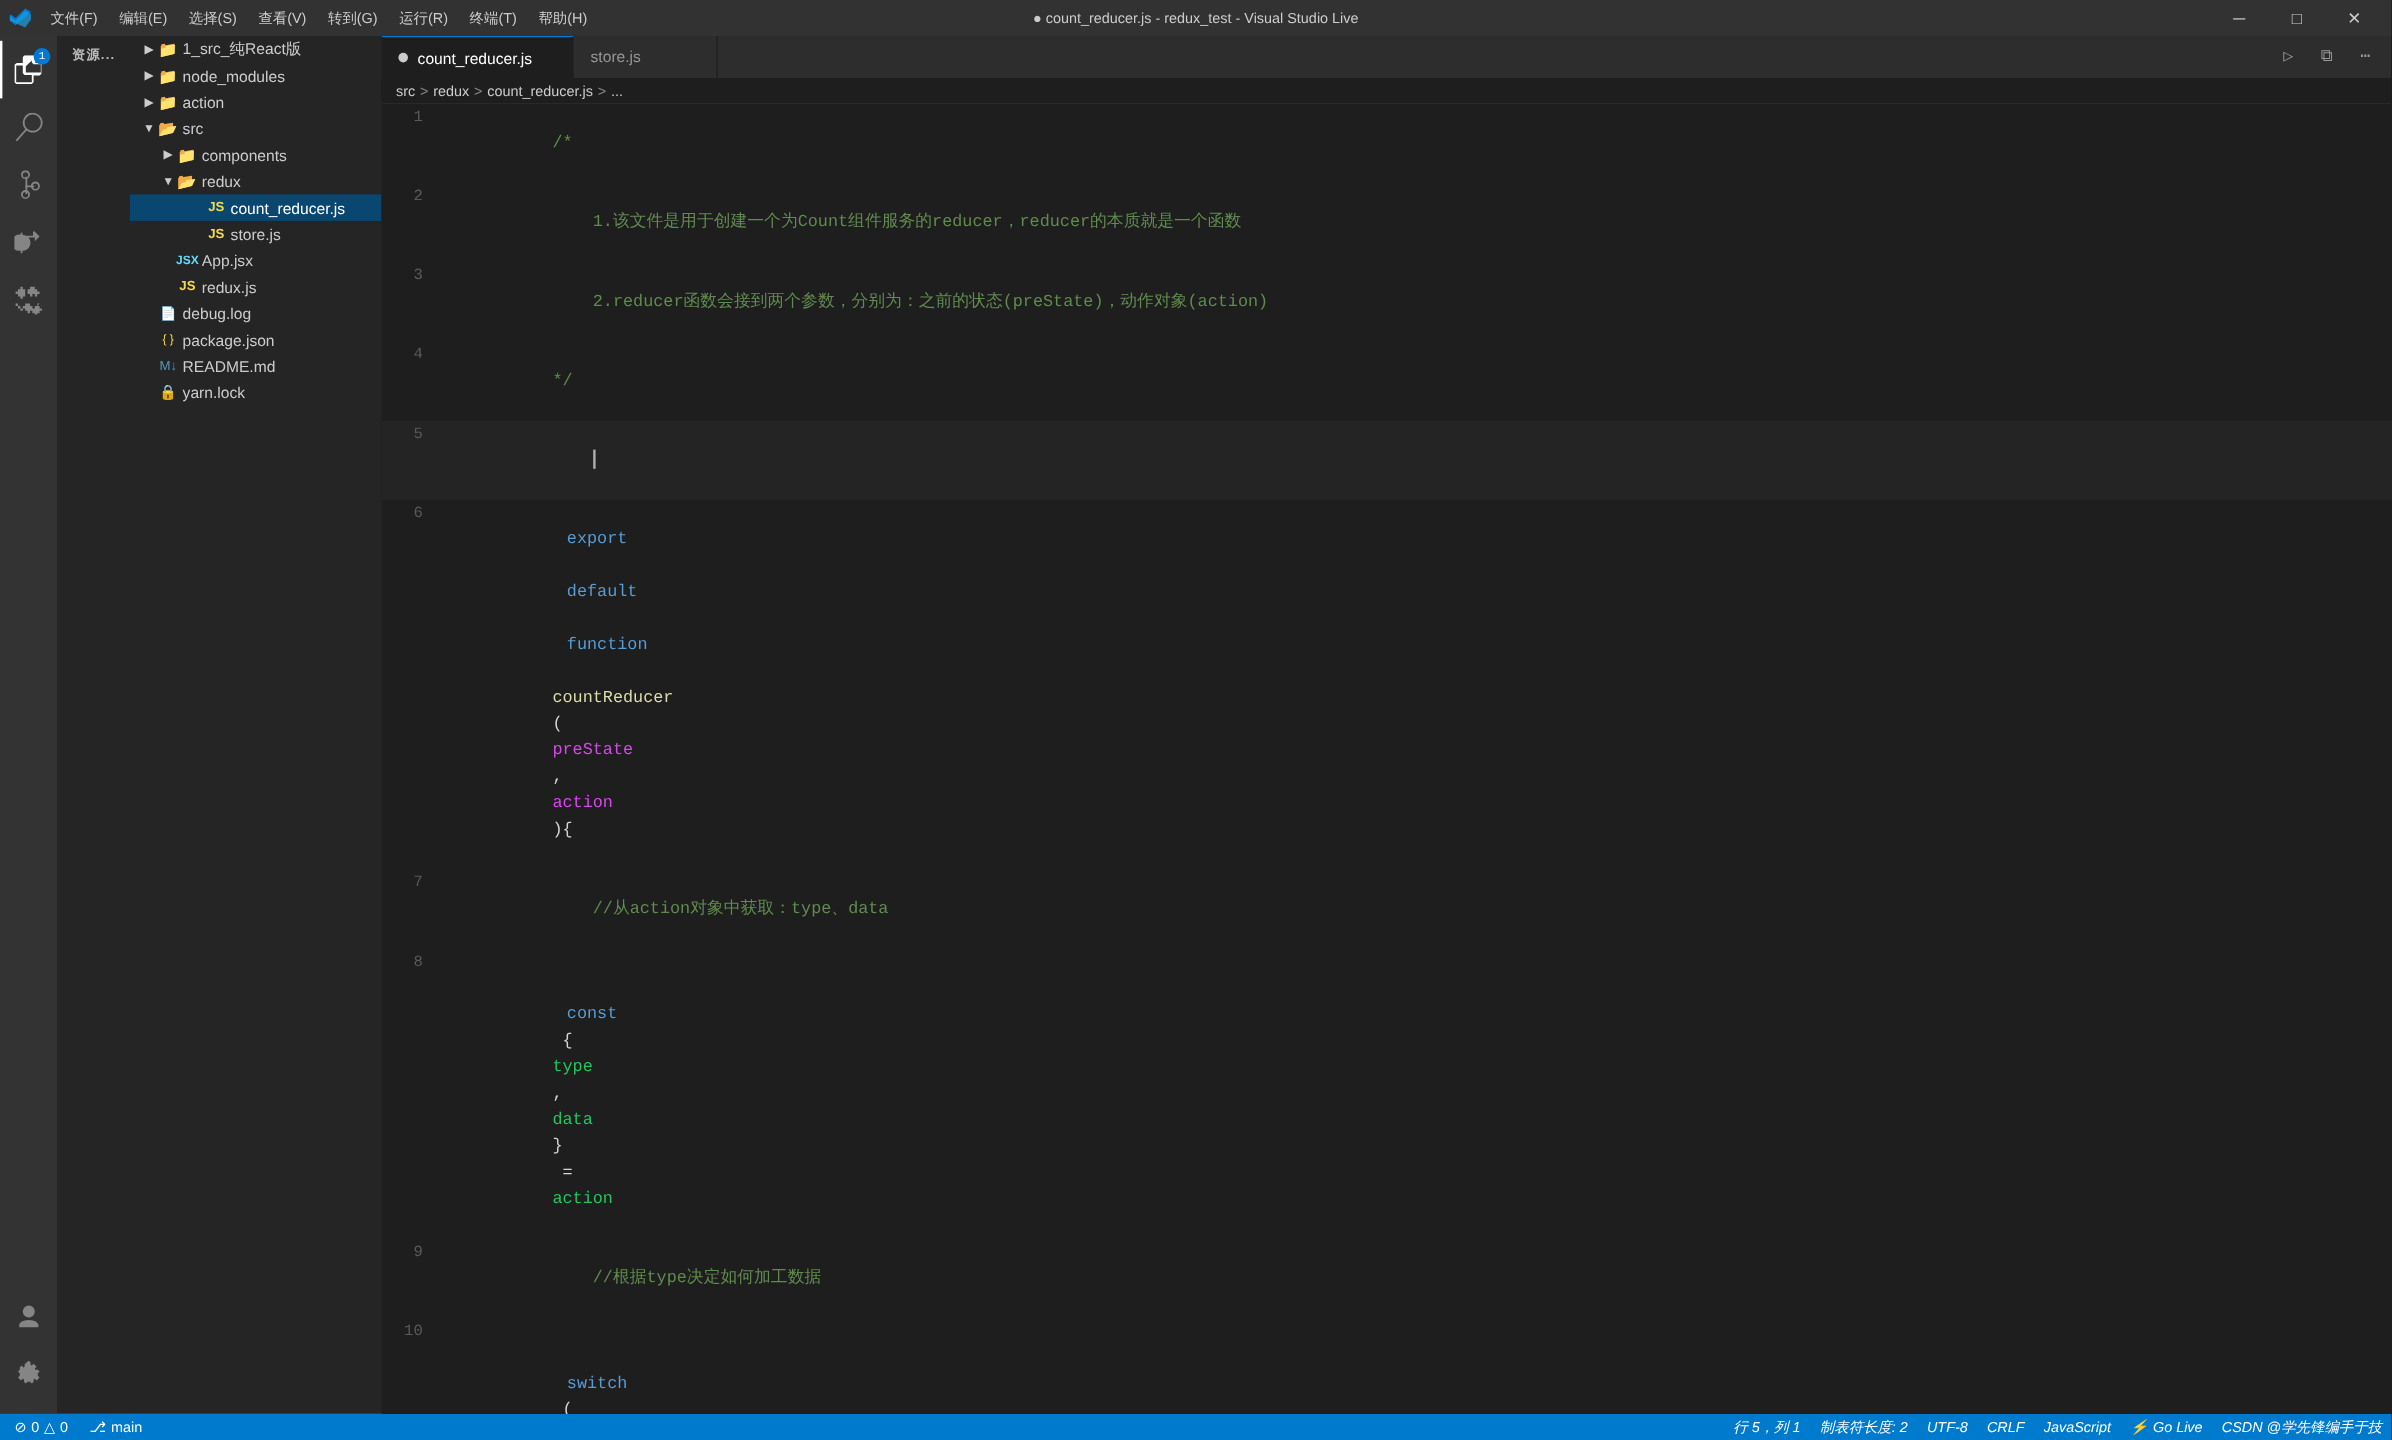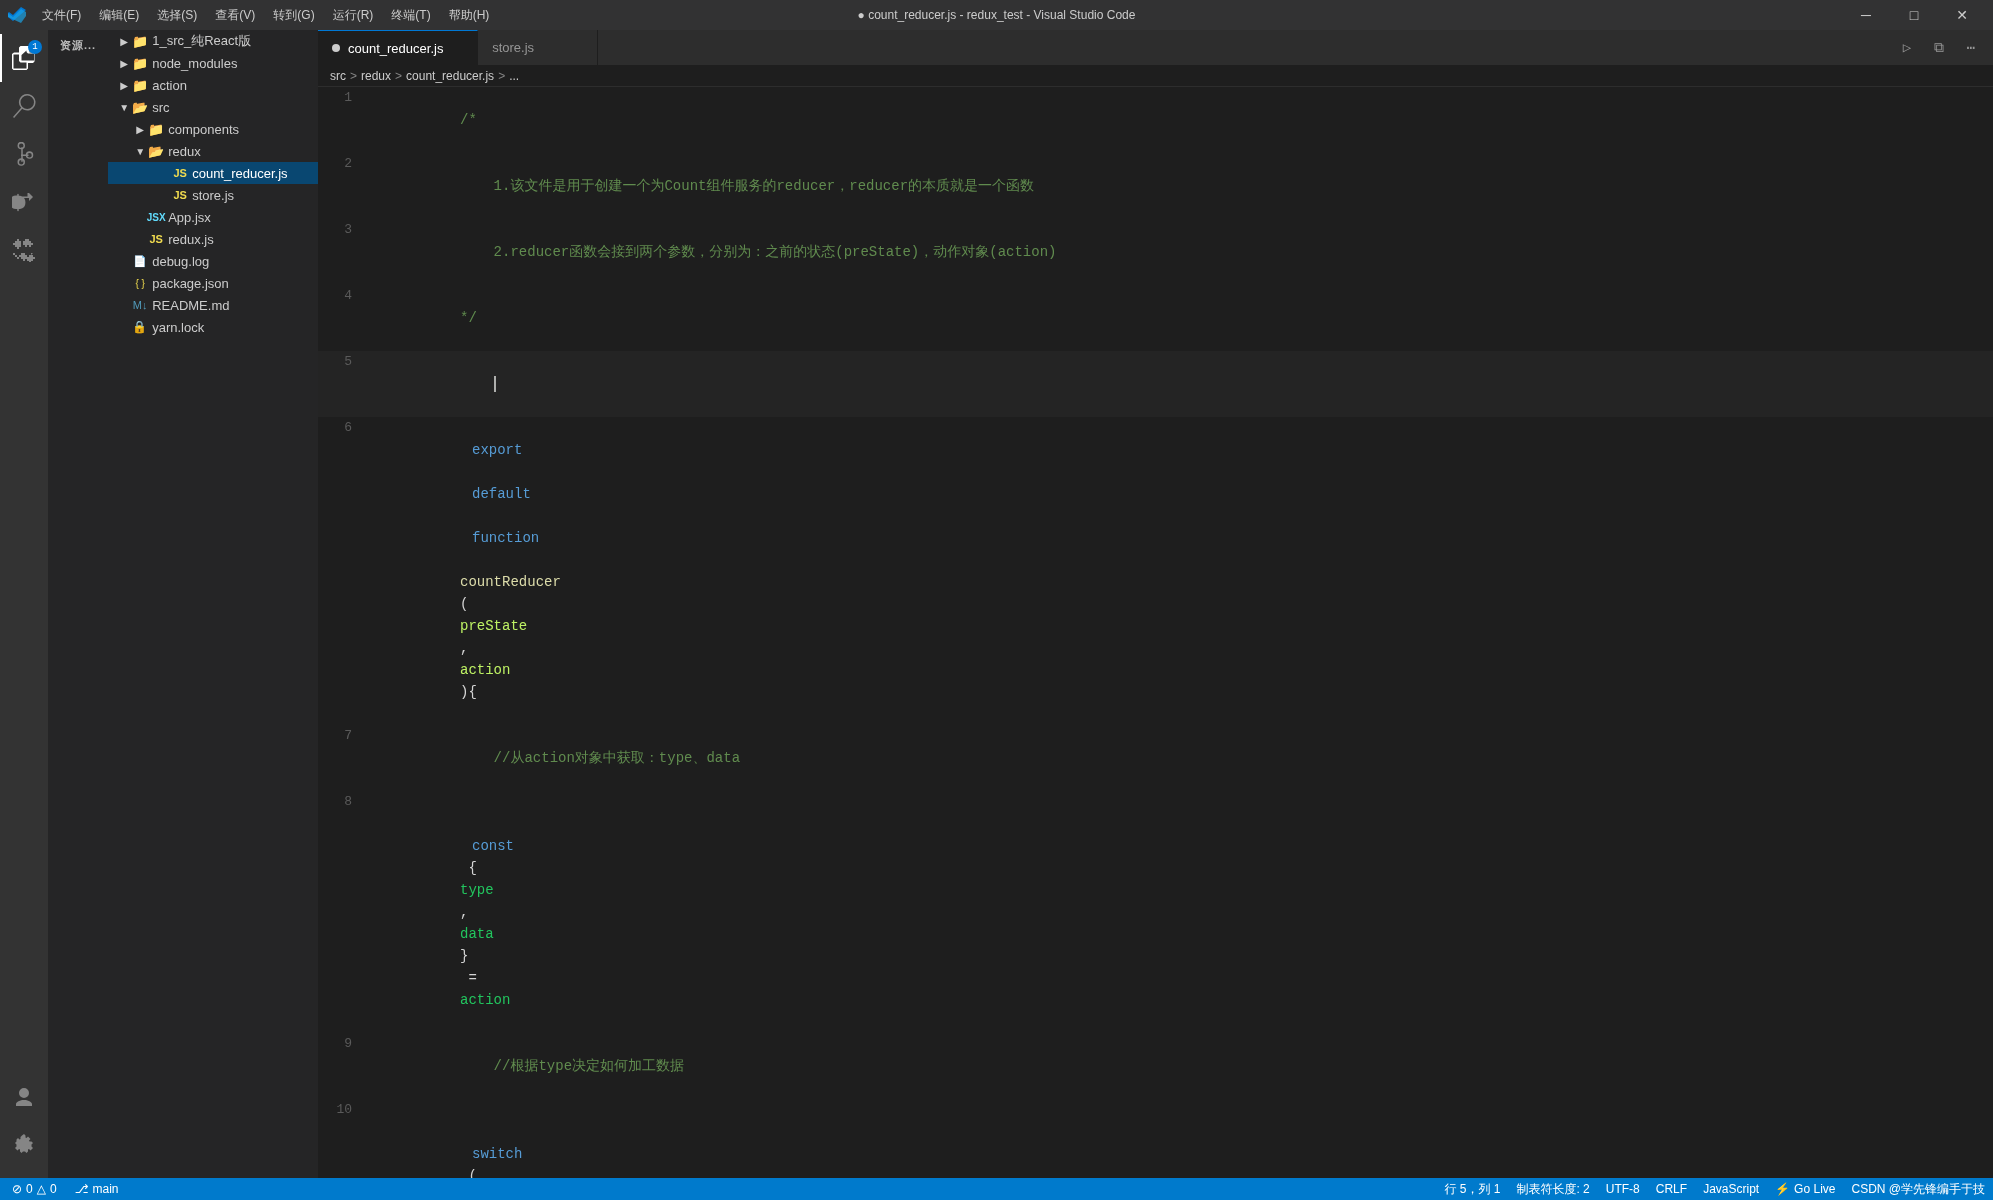"● count_reducer.js - redux_test -" div.title-bar-title { text: Code -> Live }
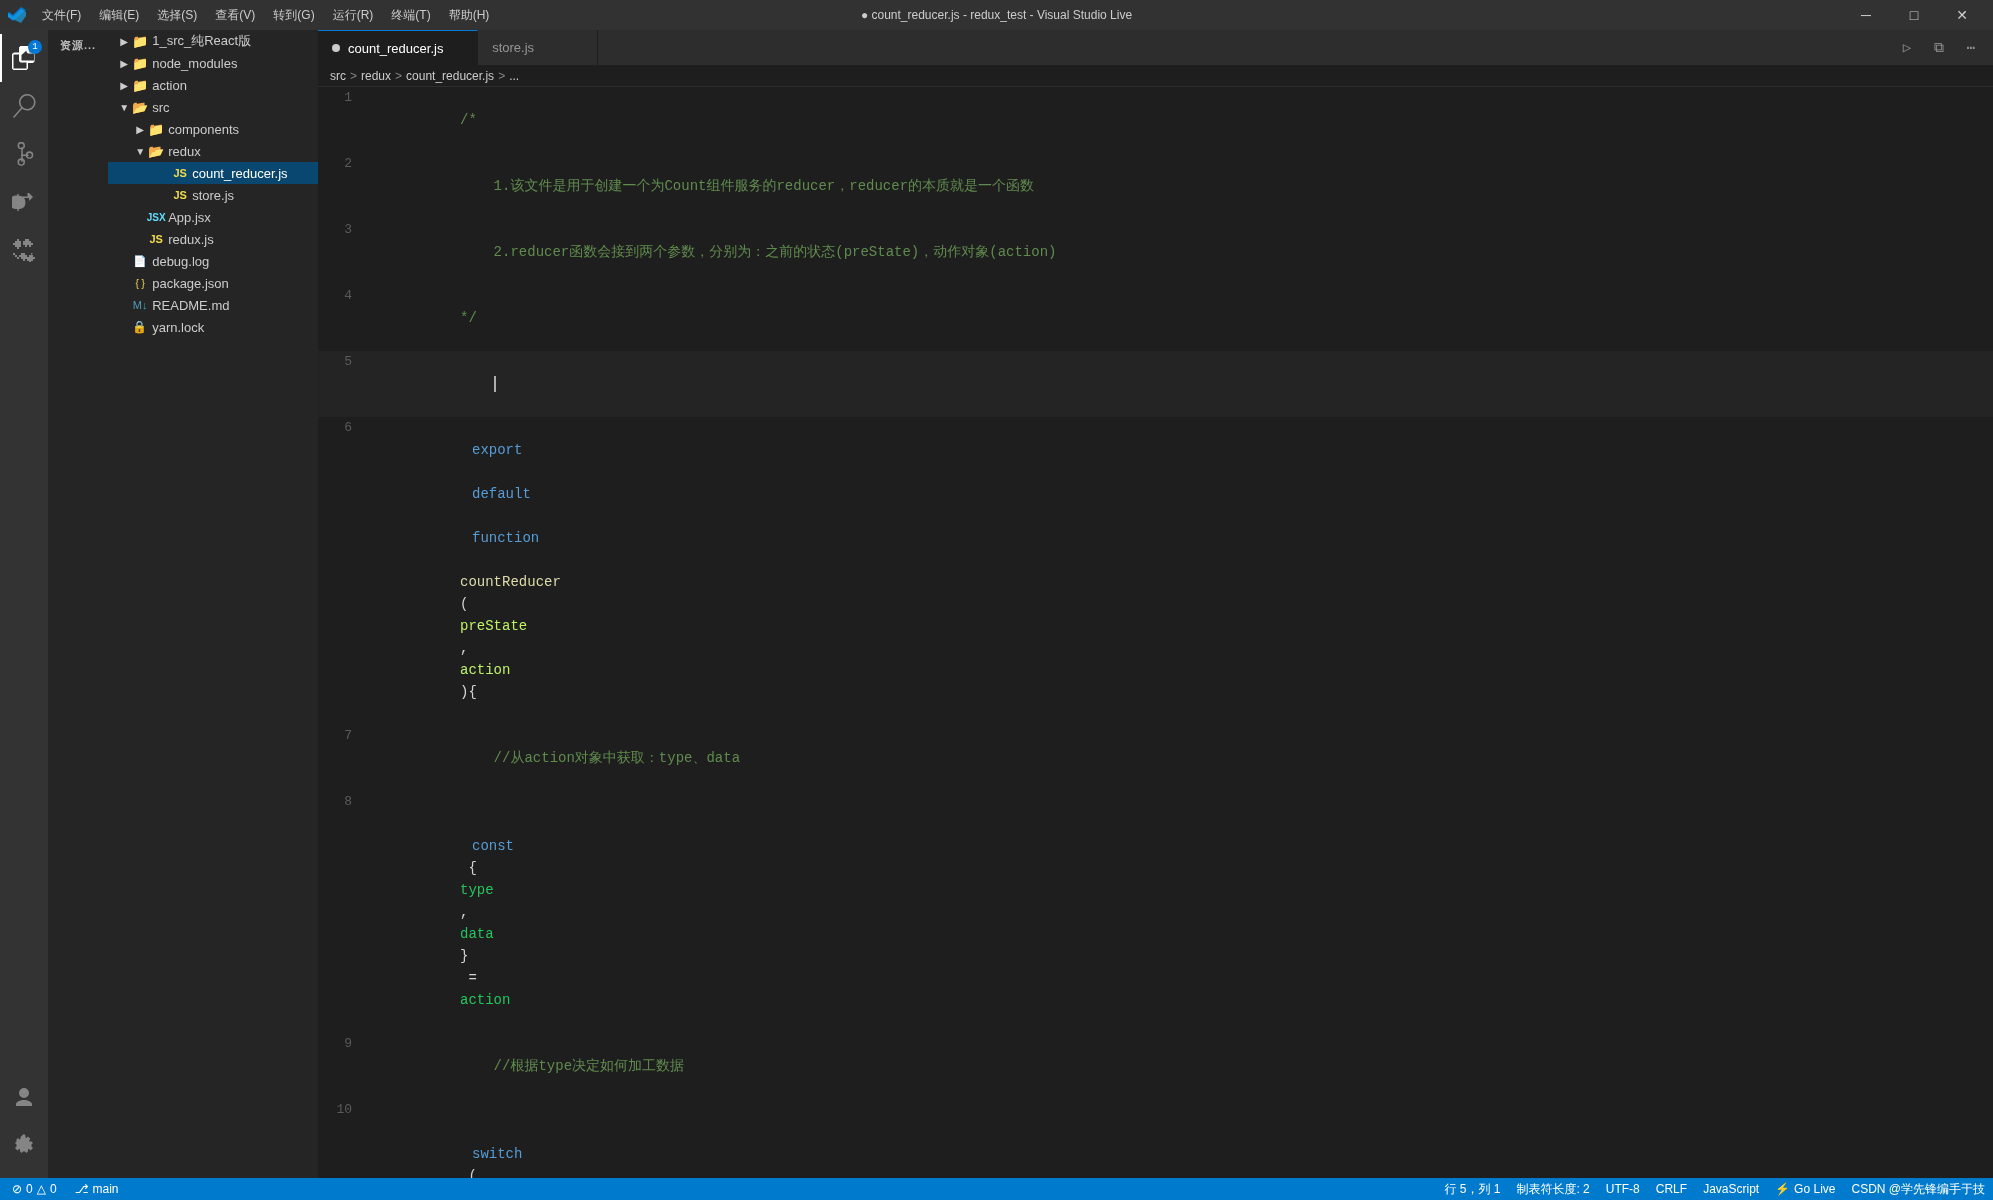"preState" .c-param { color: #bef264 -> #d946ef }
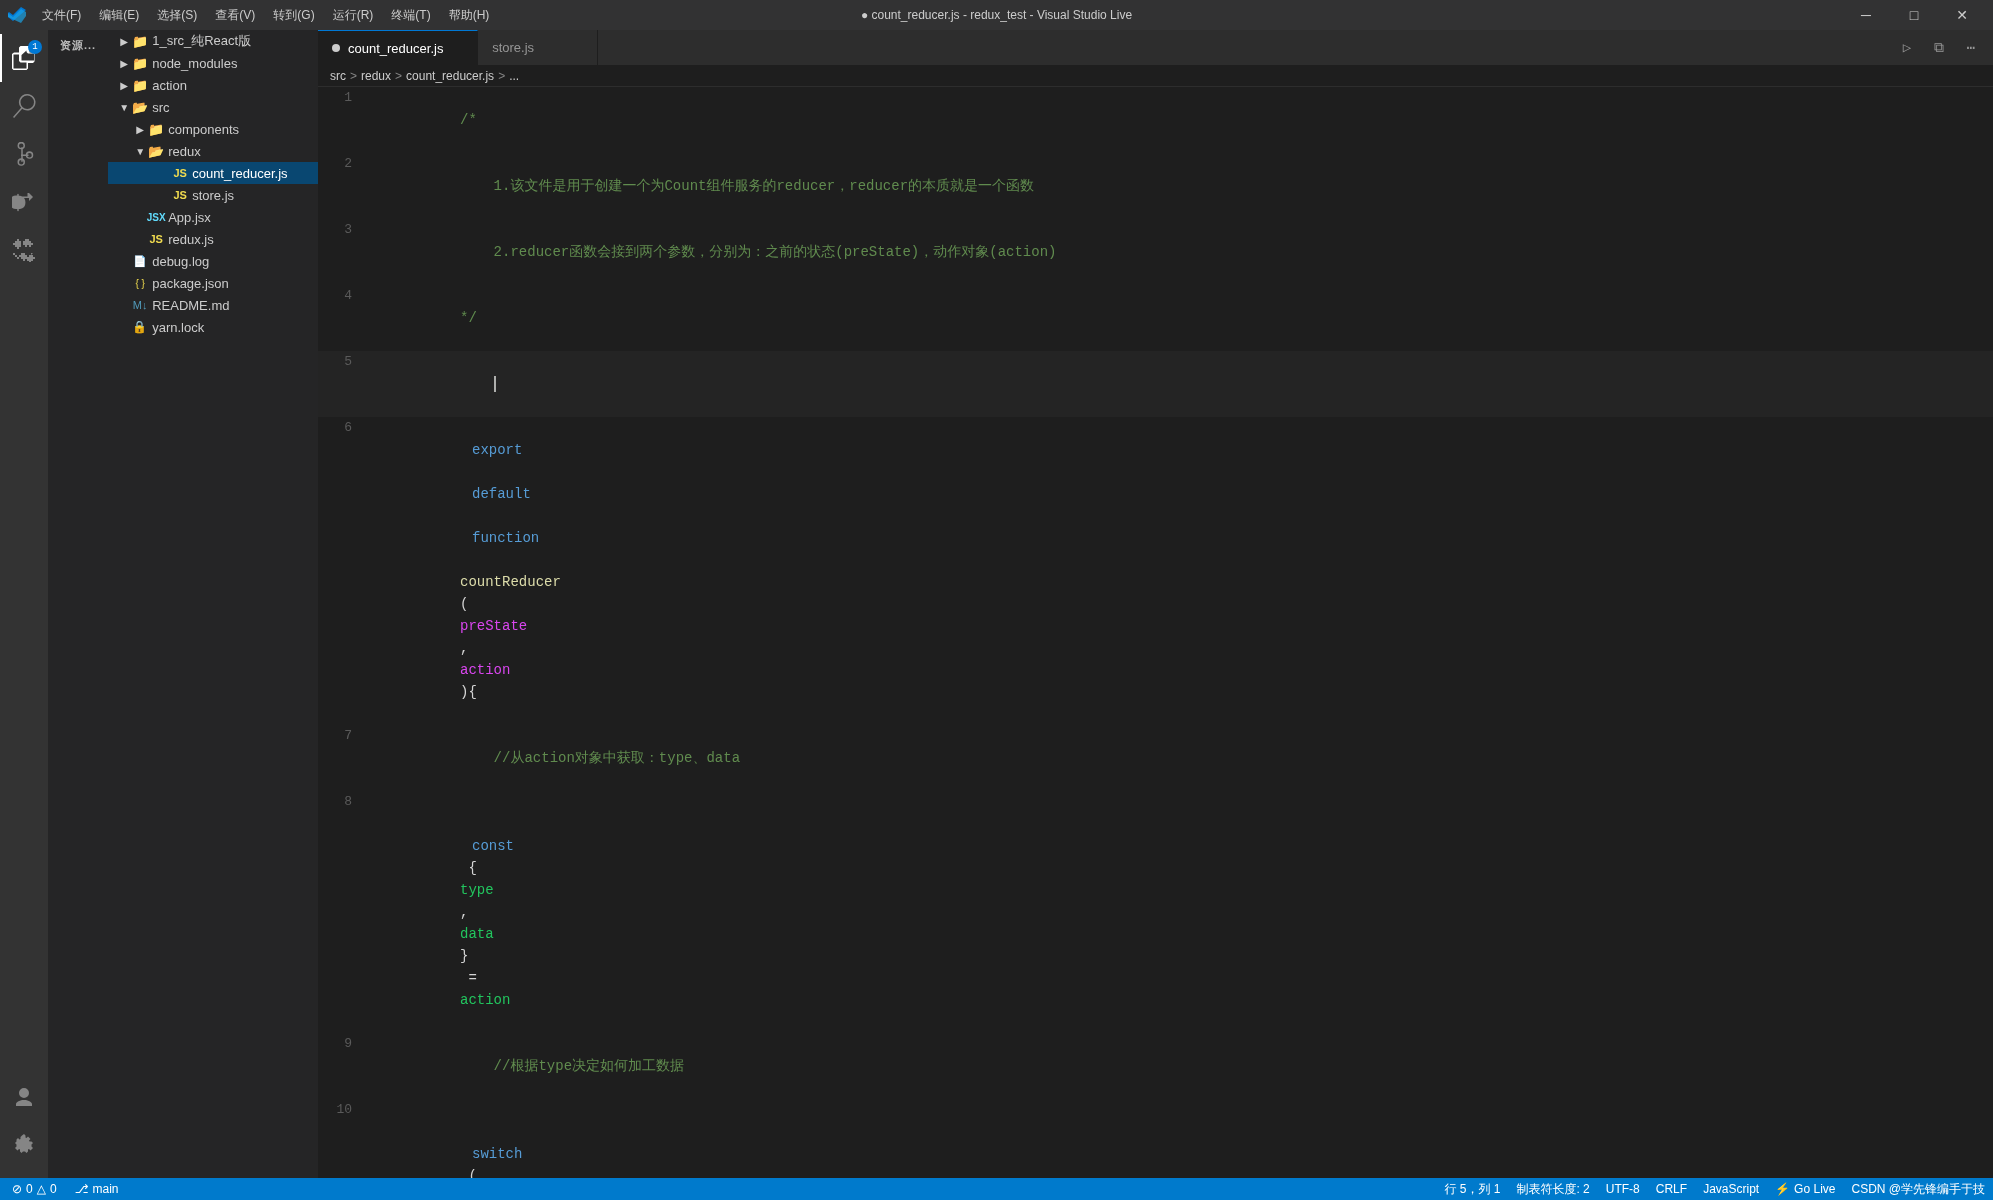"行 5，列 1" .status-right { font-style: none -> italic }
